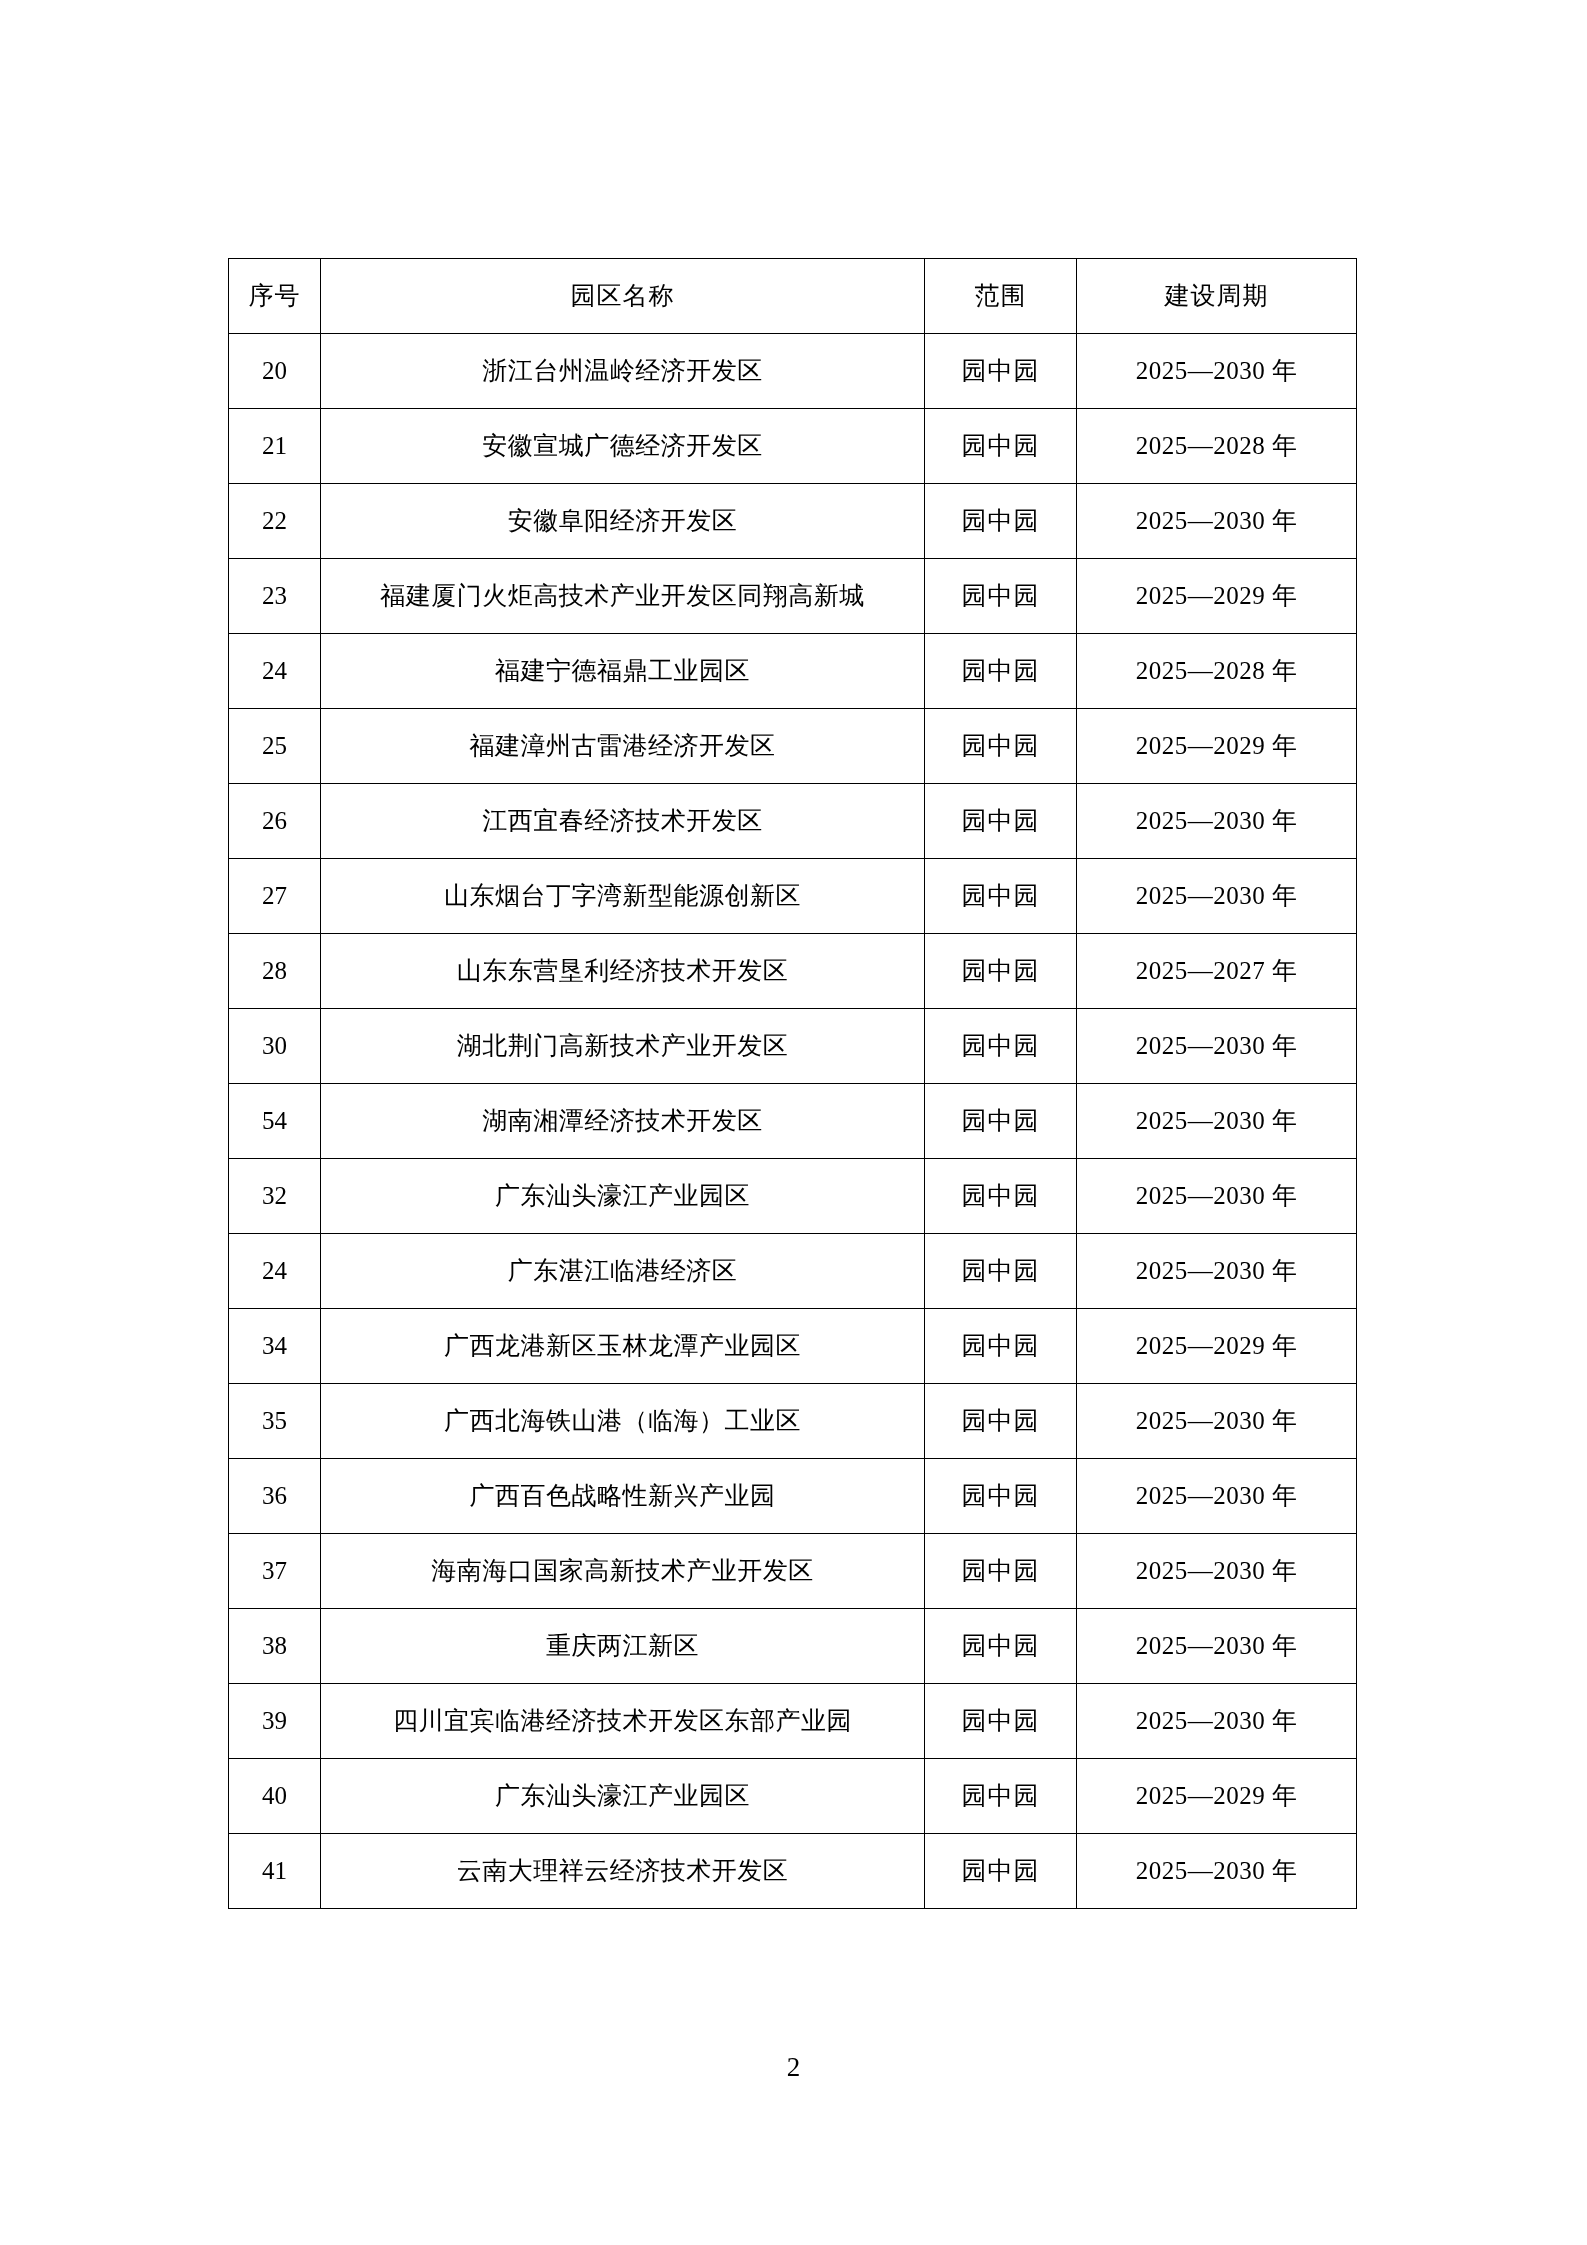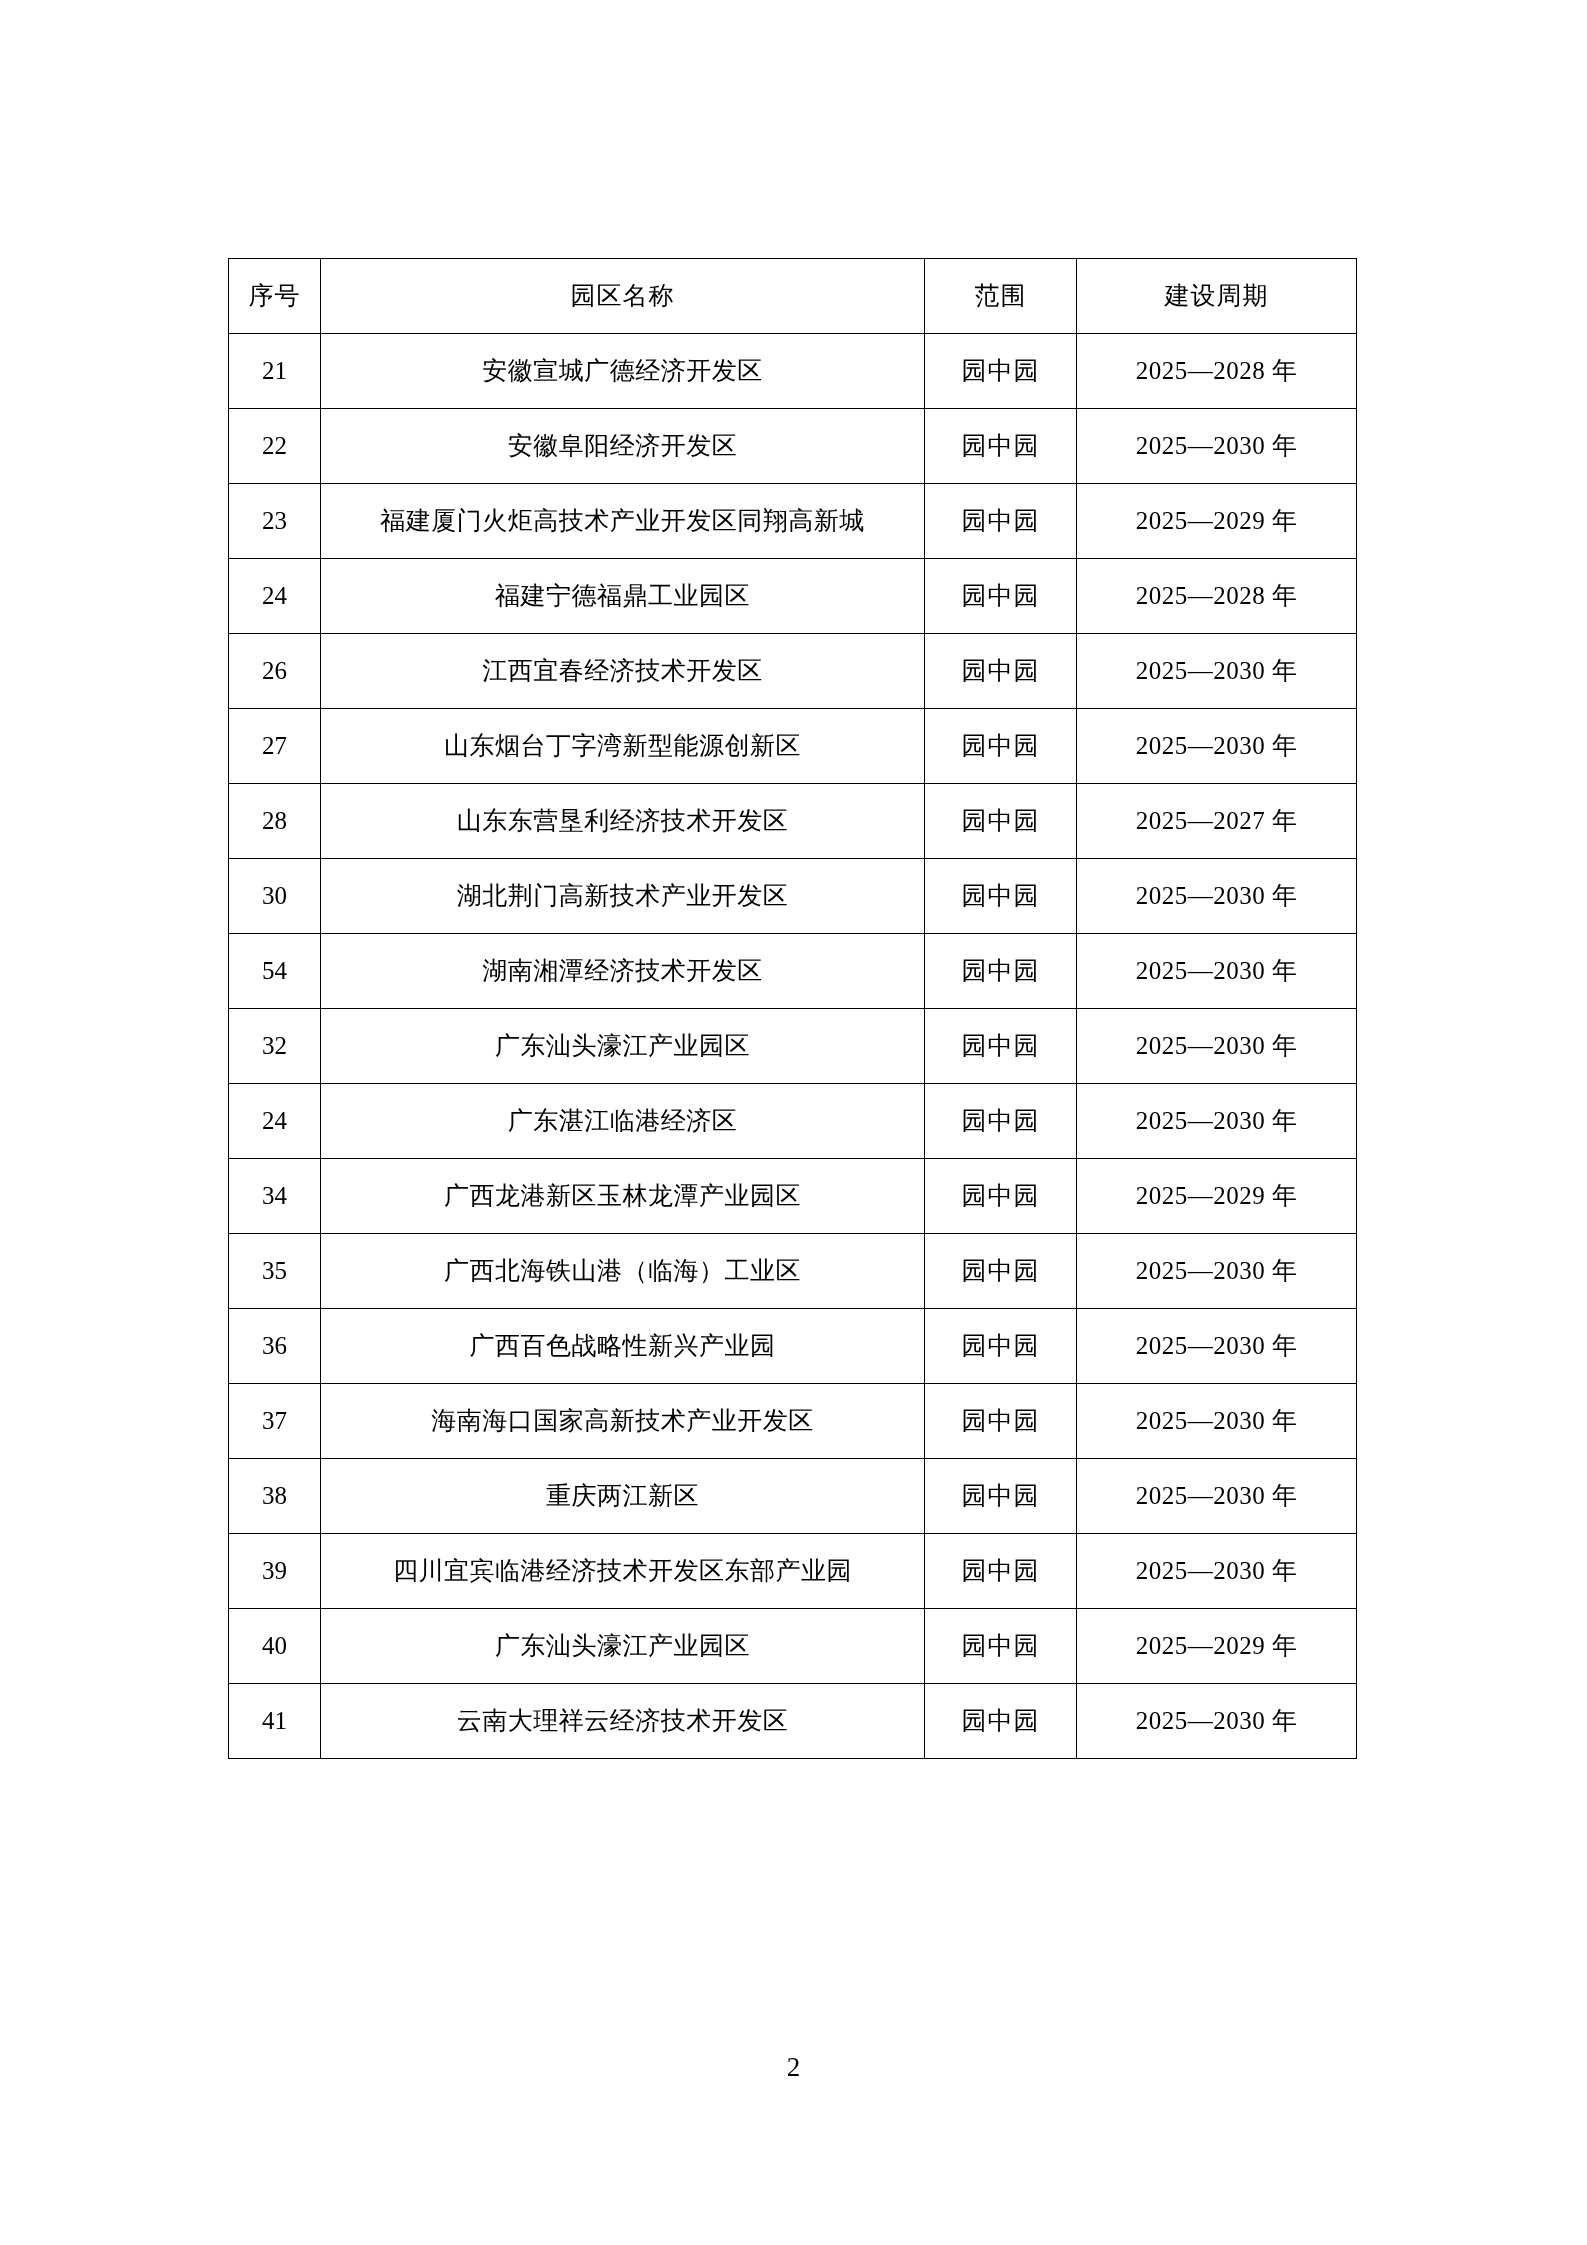"20" tr { html: none -> <tr> <td>20</td> <td>浙江台州温岭经济开发区</td> <td>园中园</td> <td>2025—2030 年</td> </tr> }
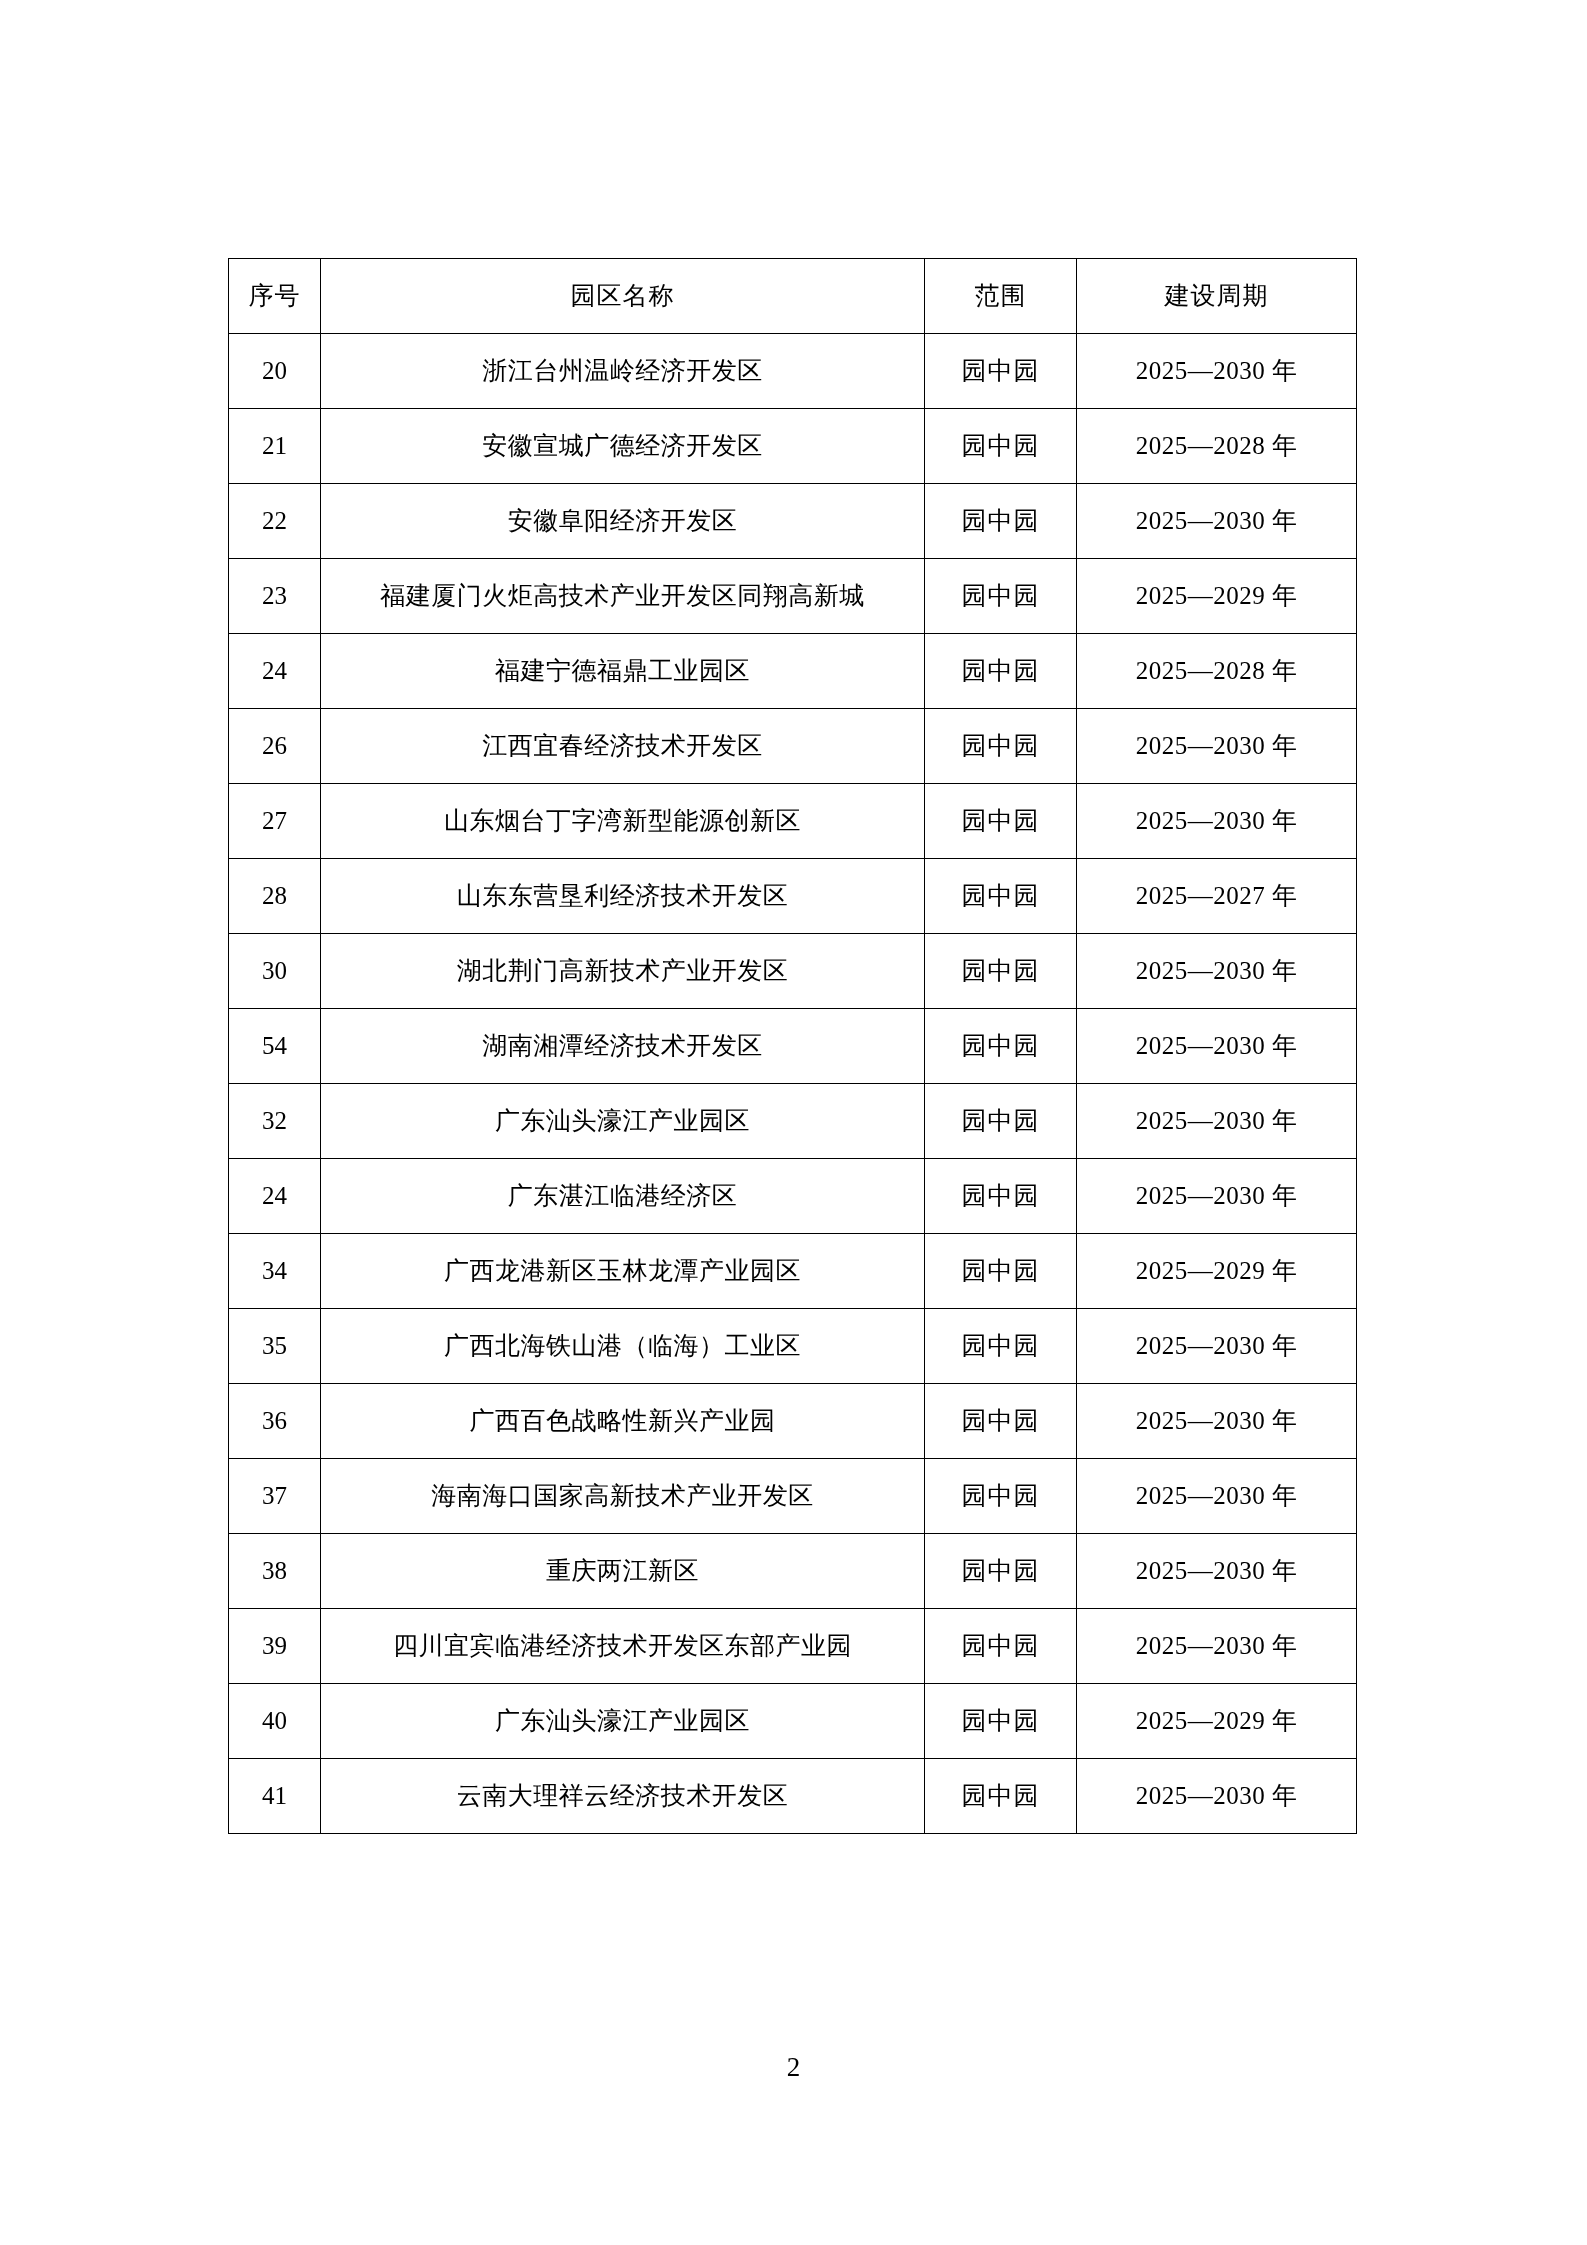"25" tr { html: none -> <tr> <td>25</td> <td>福建漳州古雷港经济开发区</td> <td>园中园</td> <td>2025—2029 年</td> </tr> }
